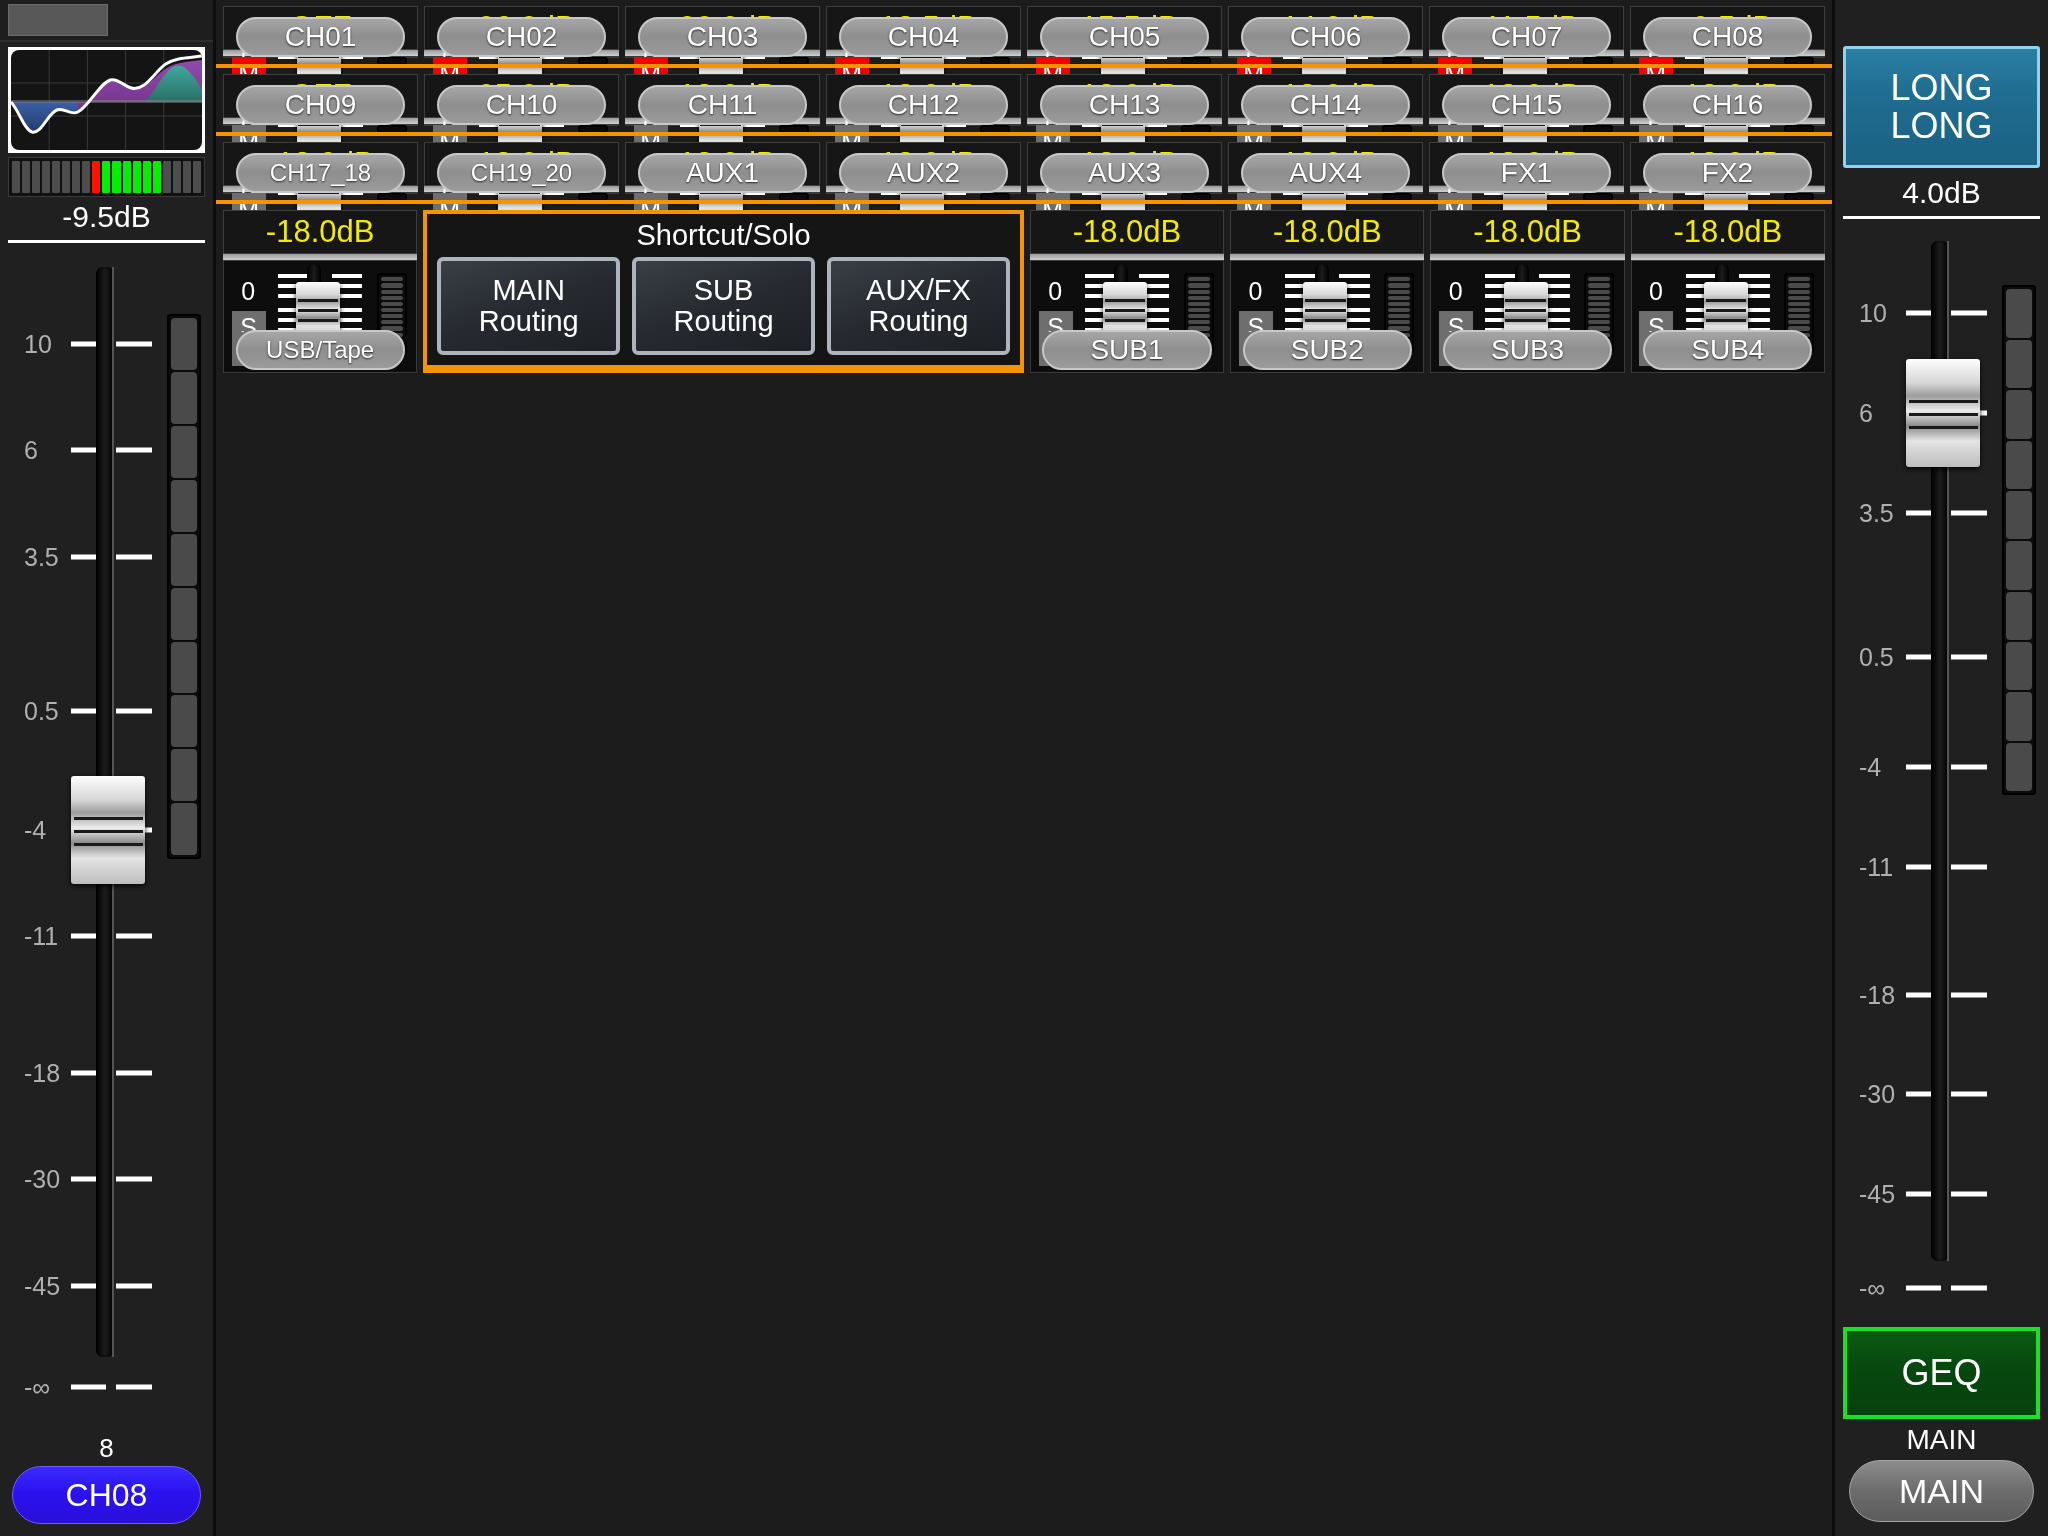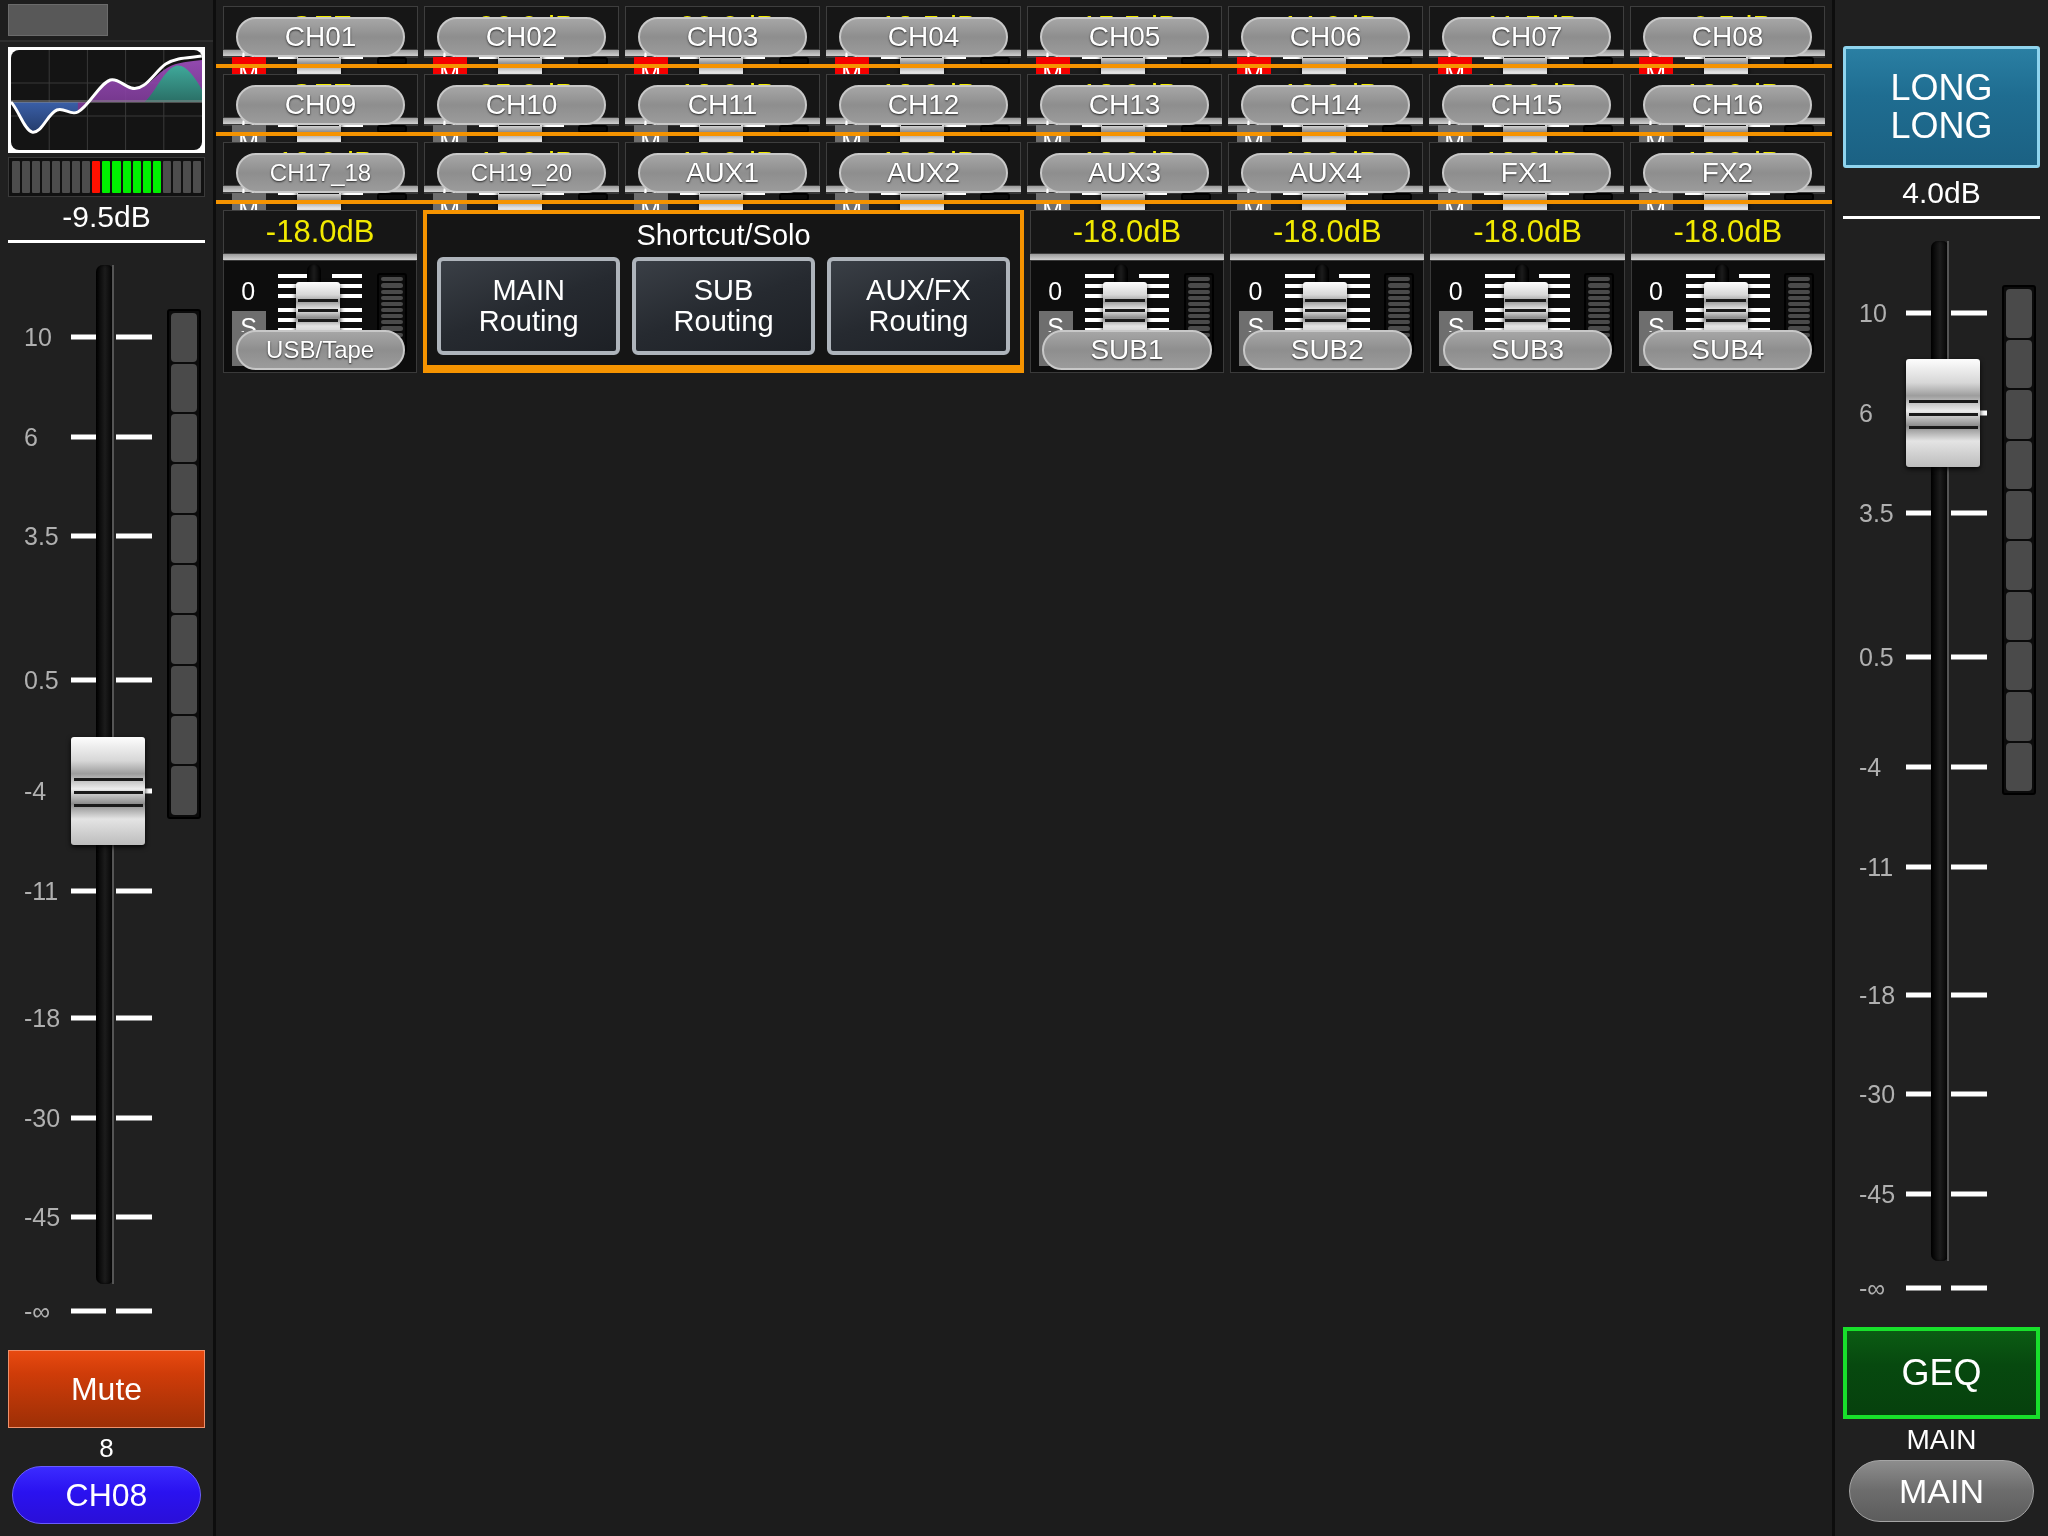"Mute" div.mute-btn { html: <div>Mute</div> -> none }
